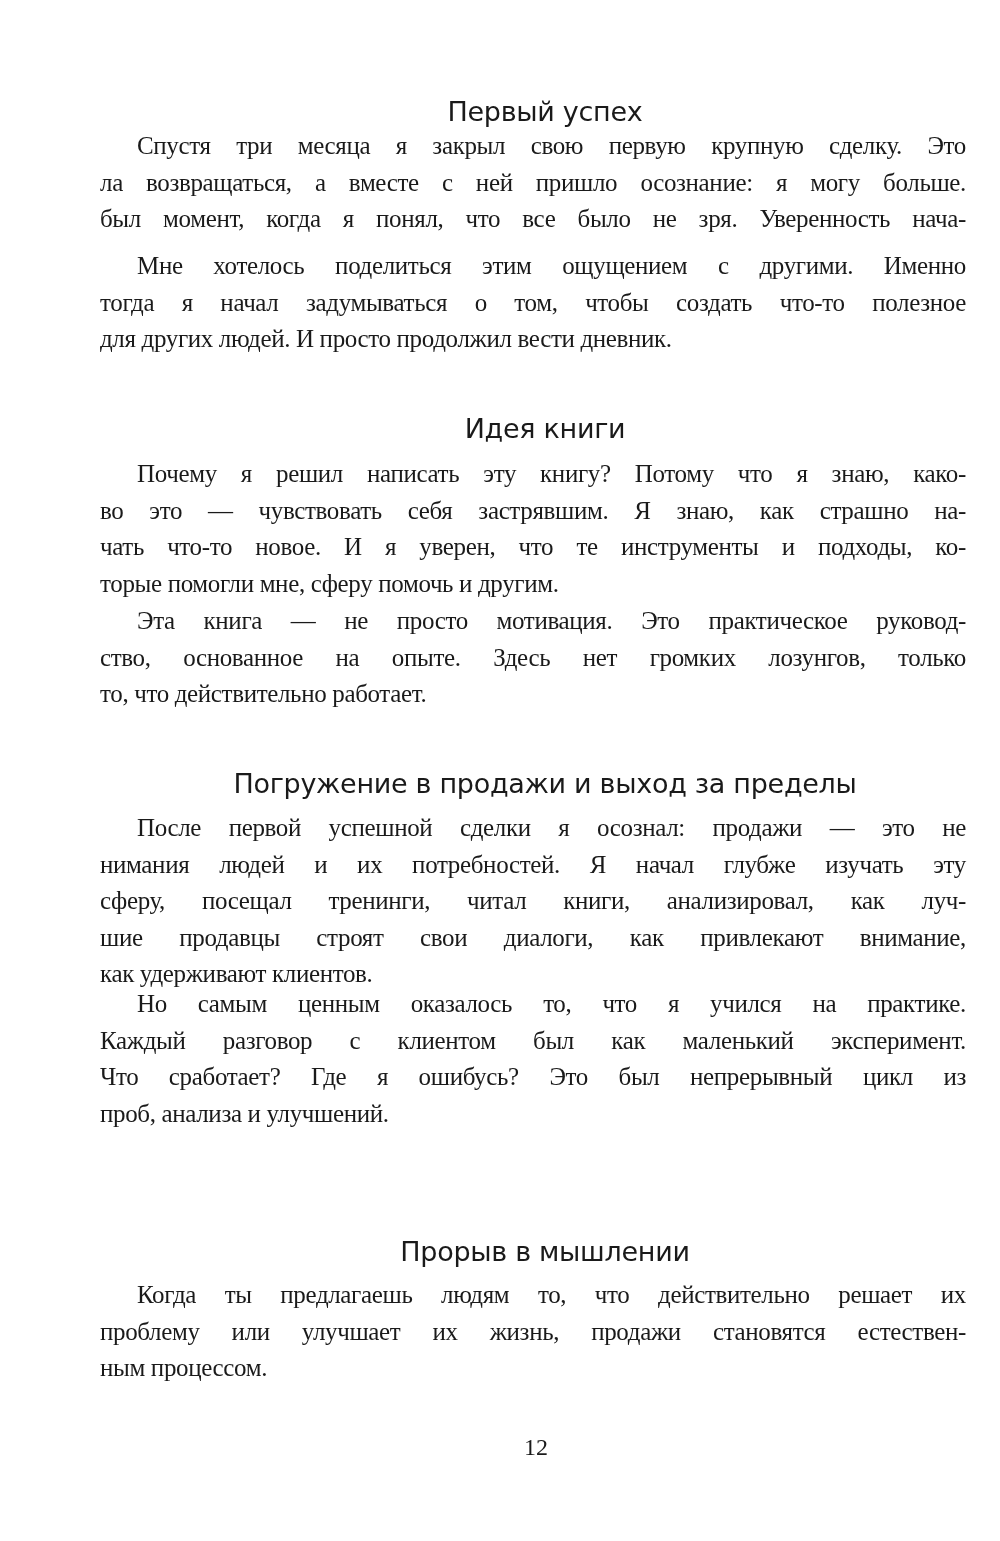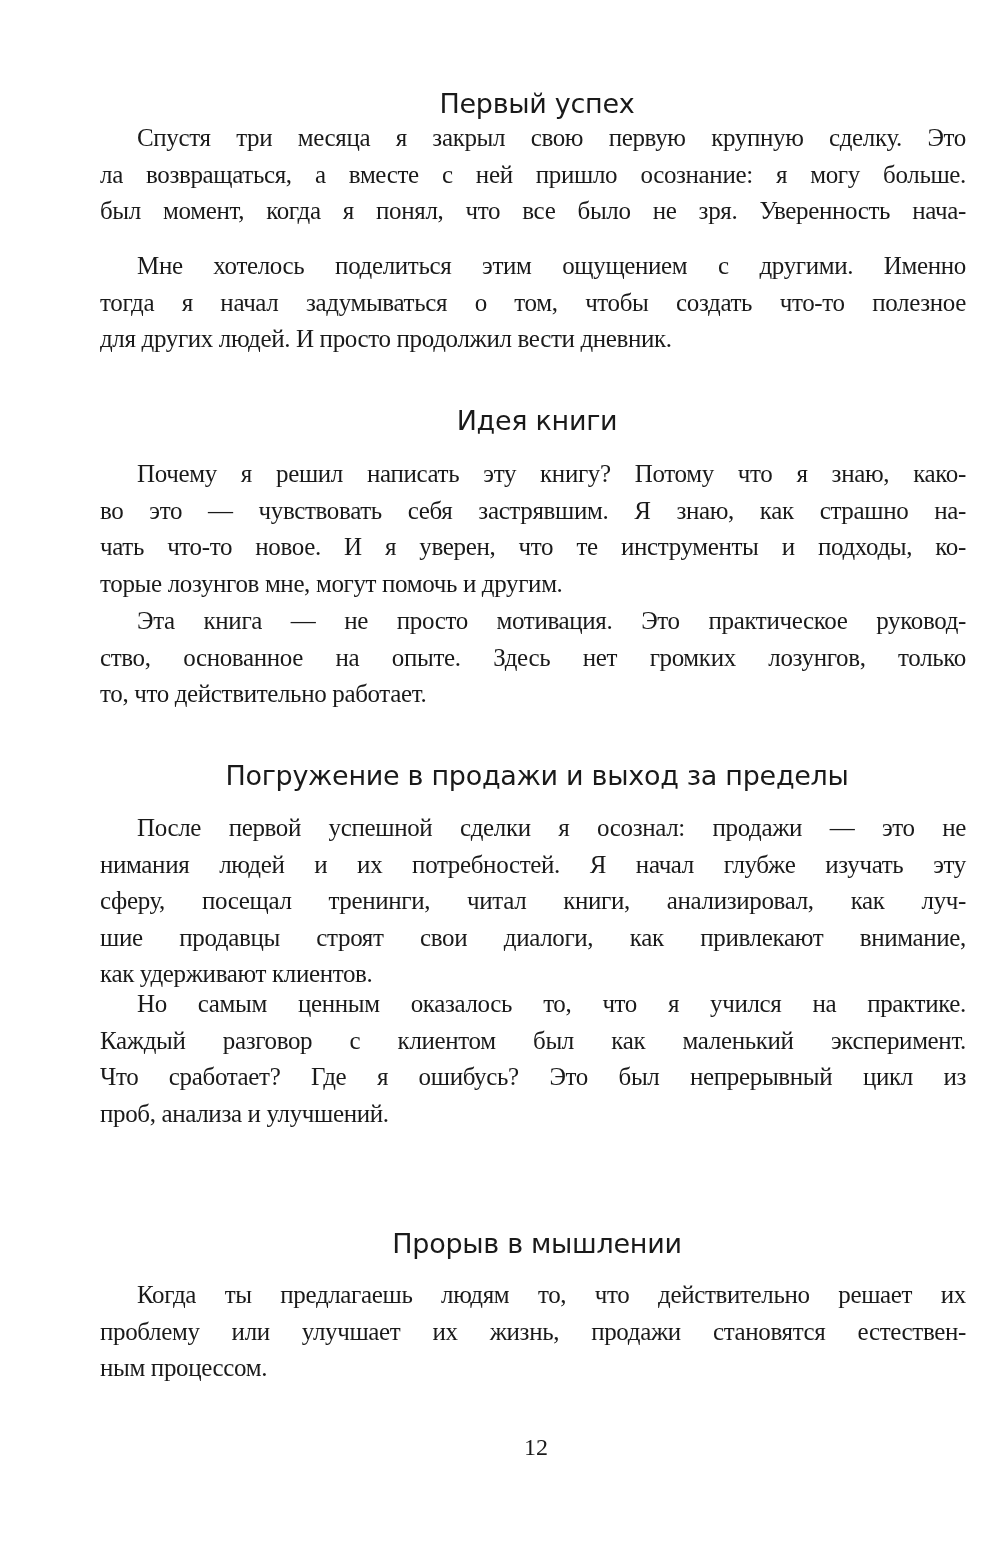"Первый успех" .heading { margin: 4px -> 12px }
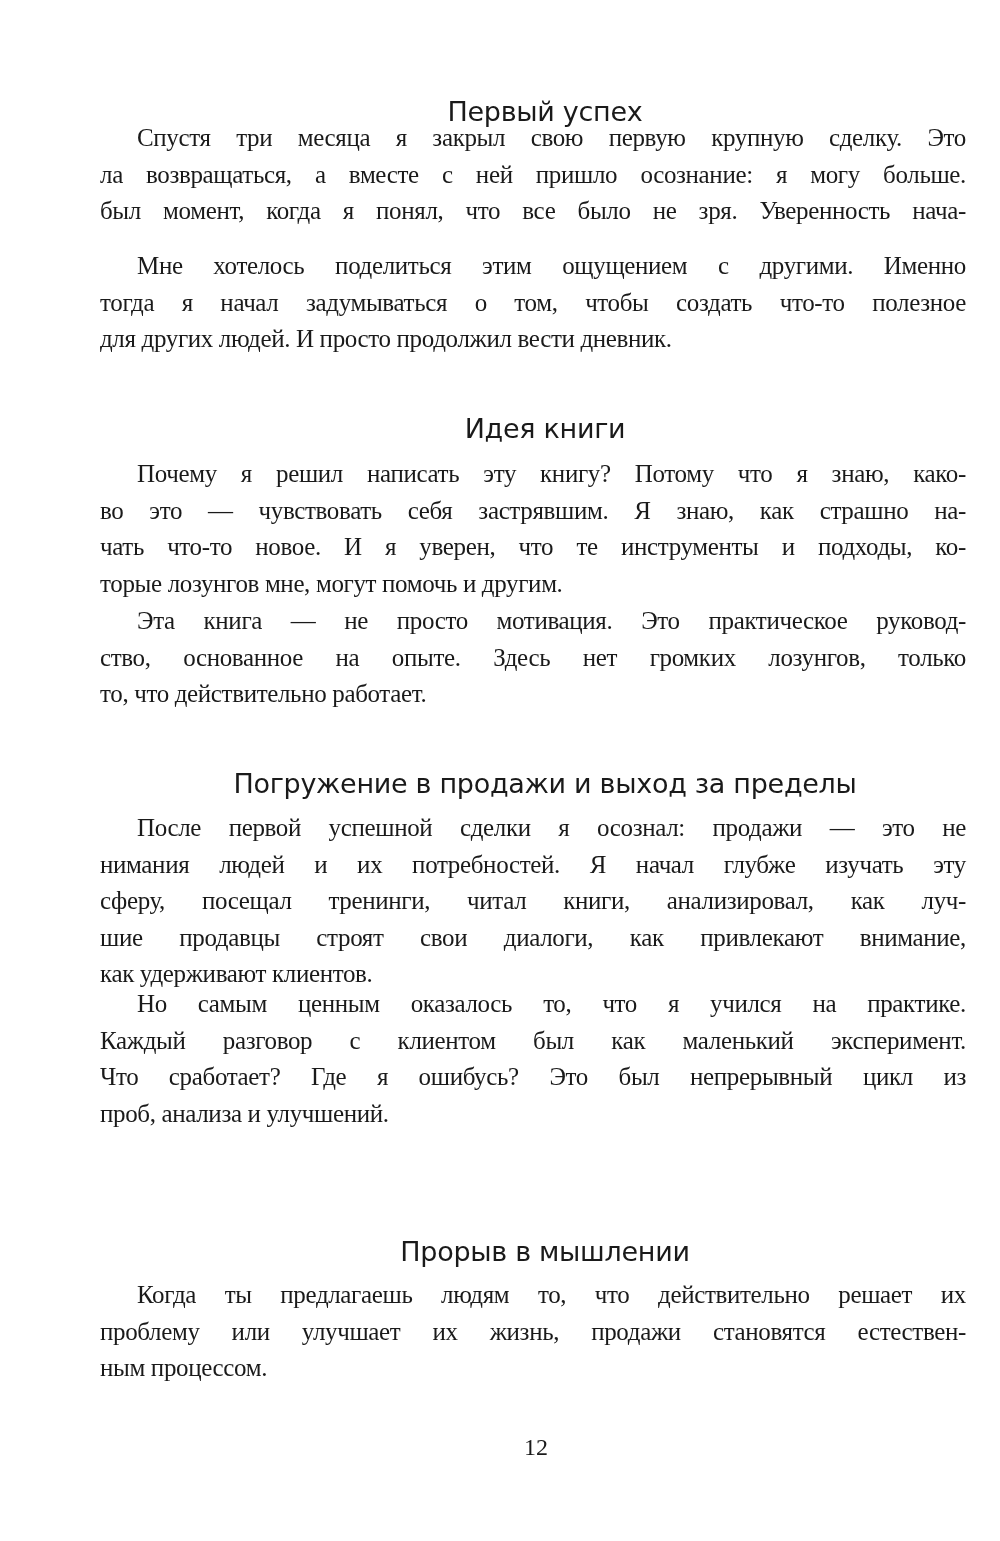"Спустя три месяца я закрыл" p.para { top: 120px -> 128px }
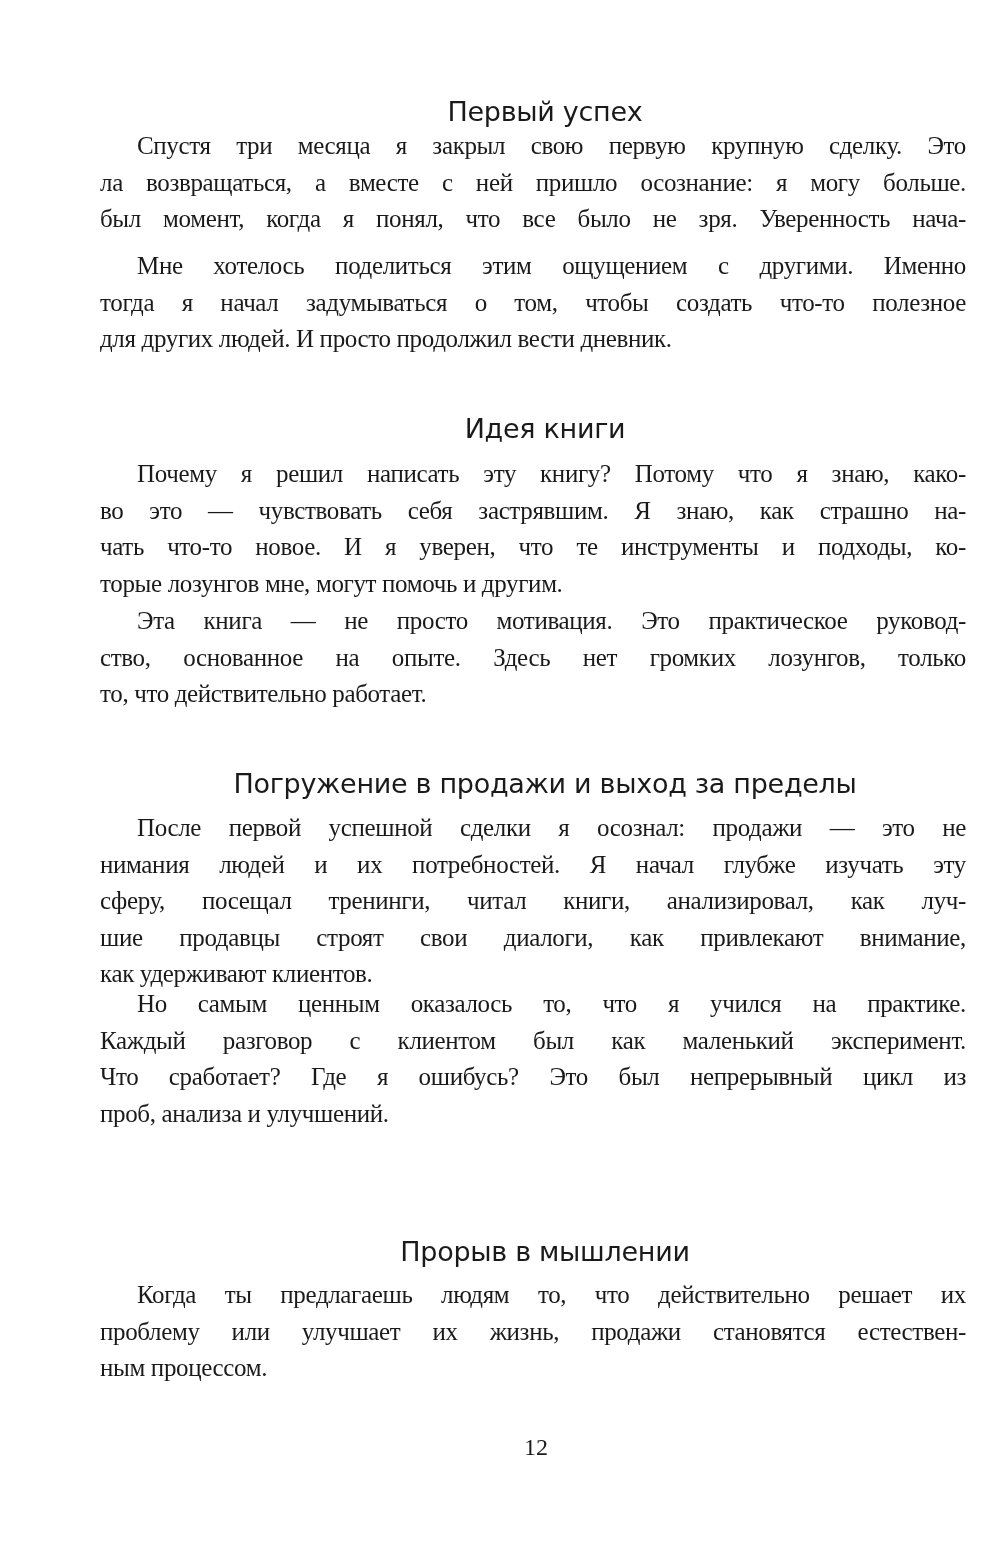"торые лозунгов мне, могут помочь" span.line { text: лозунгов мне, могут -> помогли мне, сферу }
